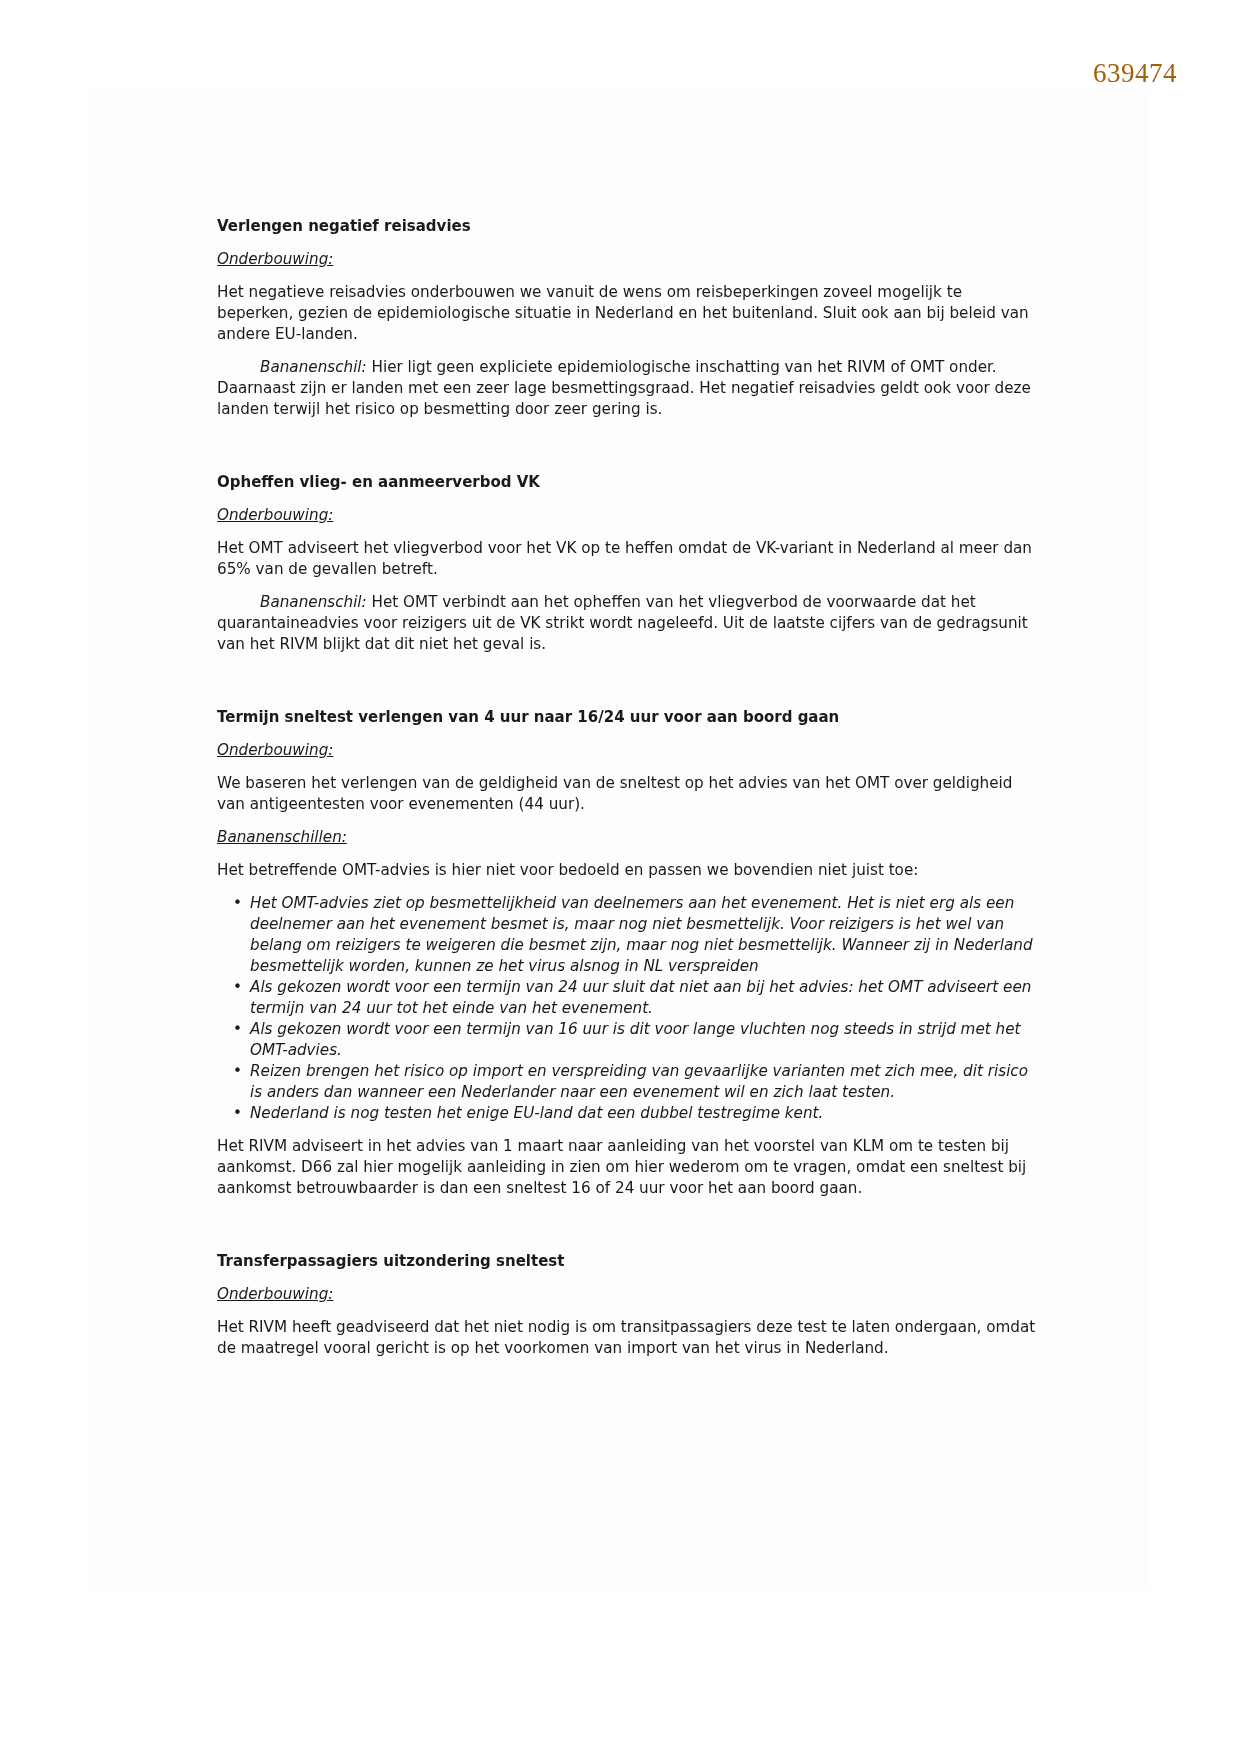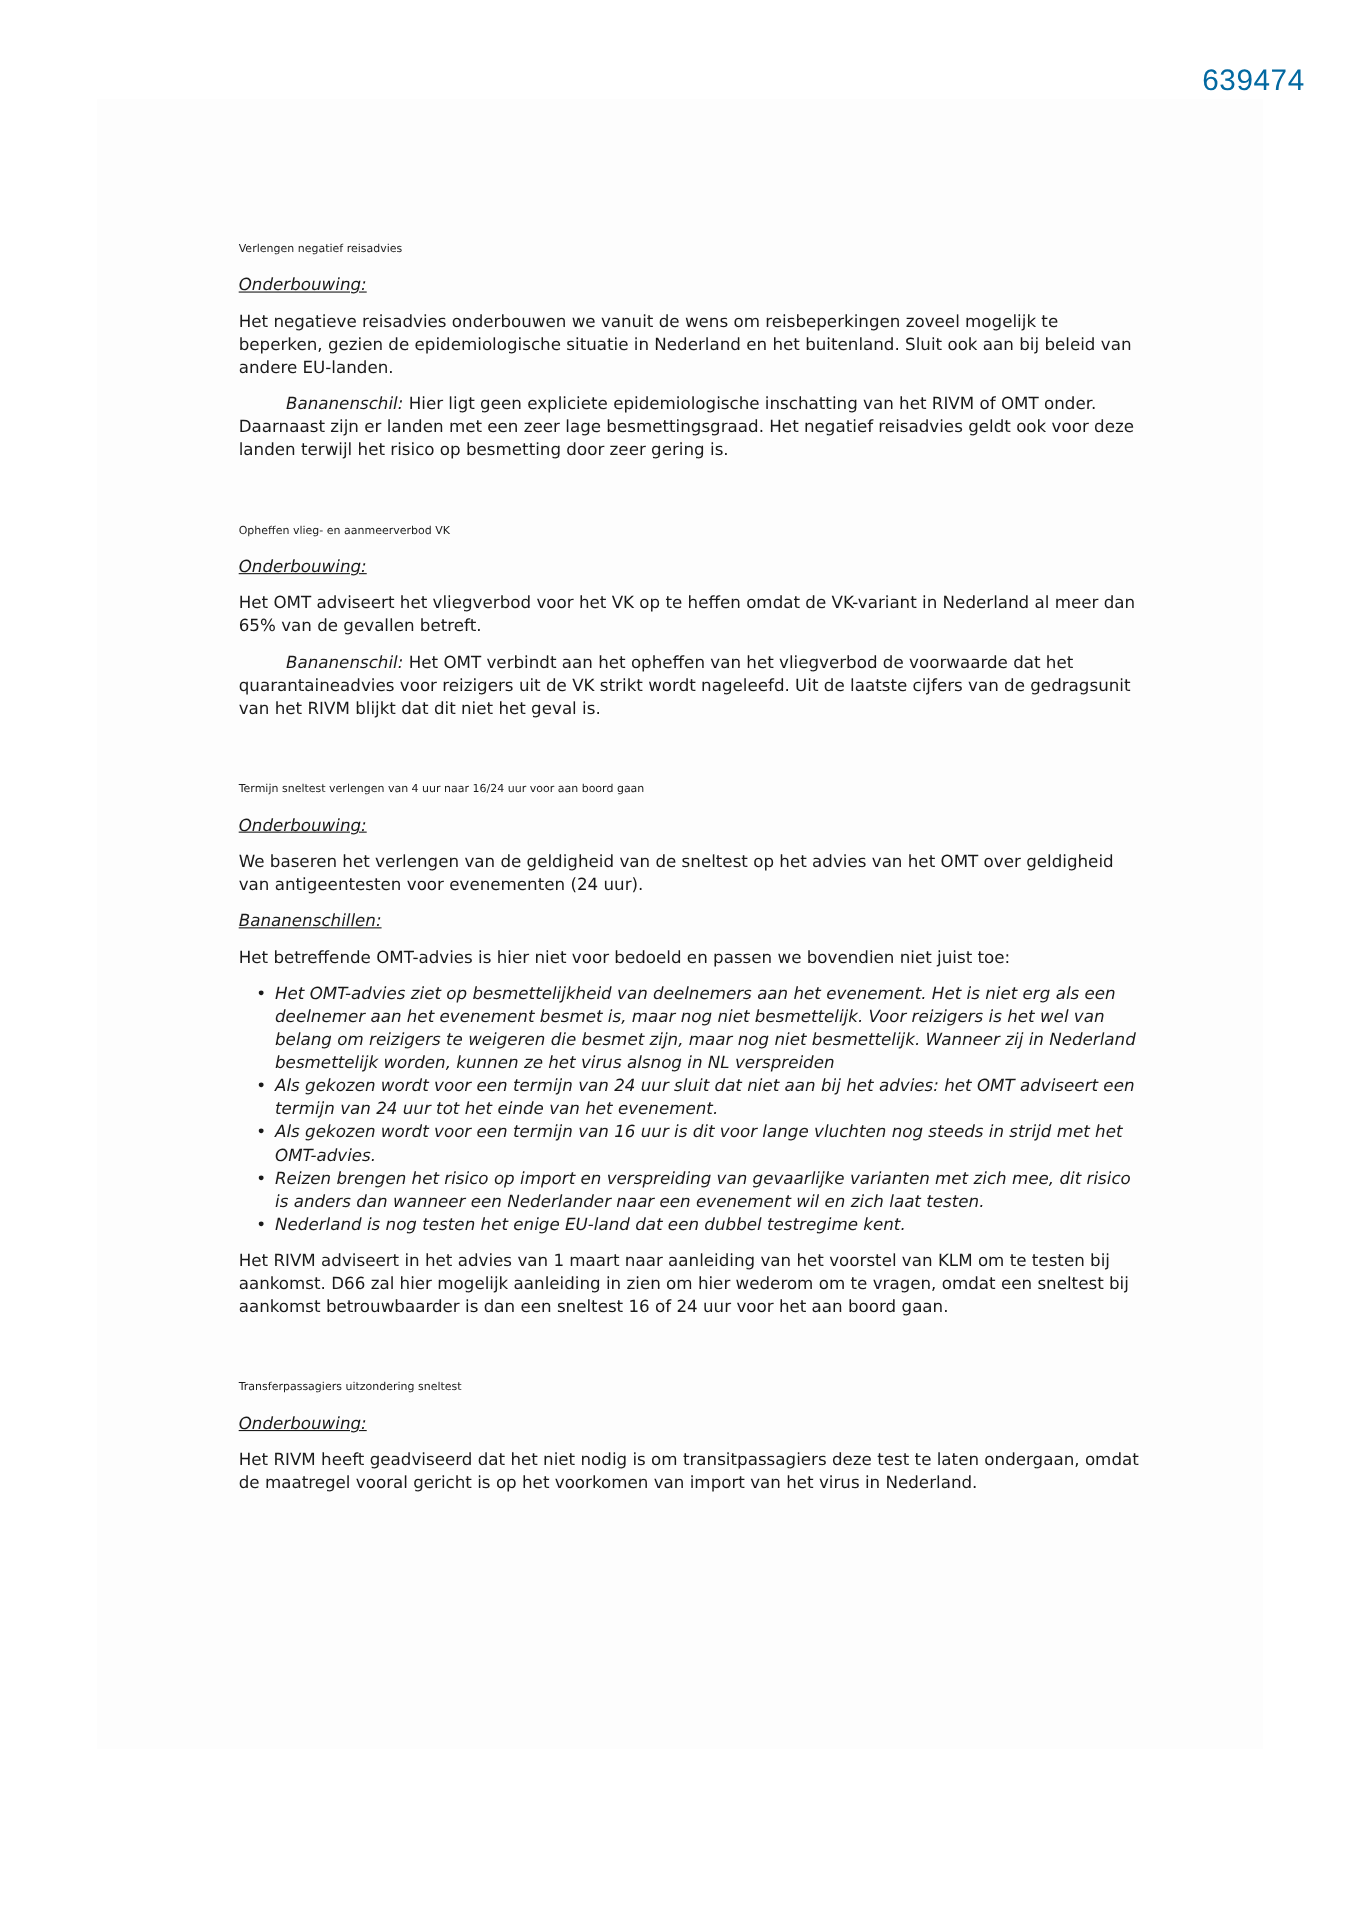"639474" .doc-id { color: #0369a1 -> #a16207; font-family: Liberation Sans, sans-serif -> Liberation Serif, serif }
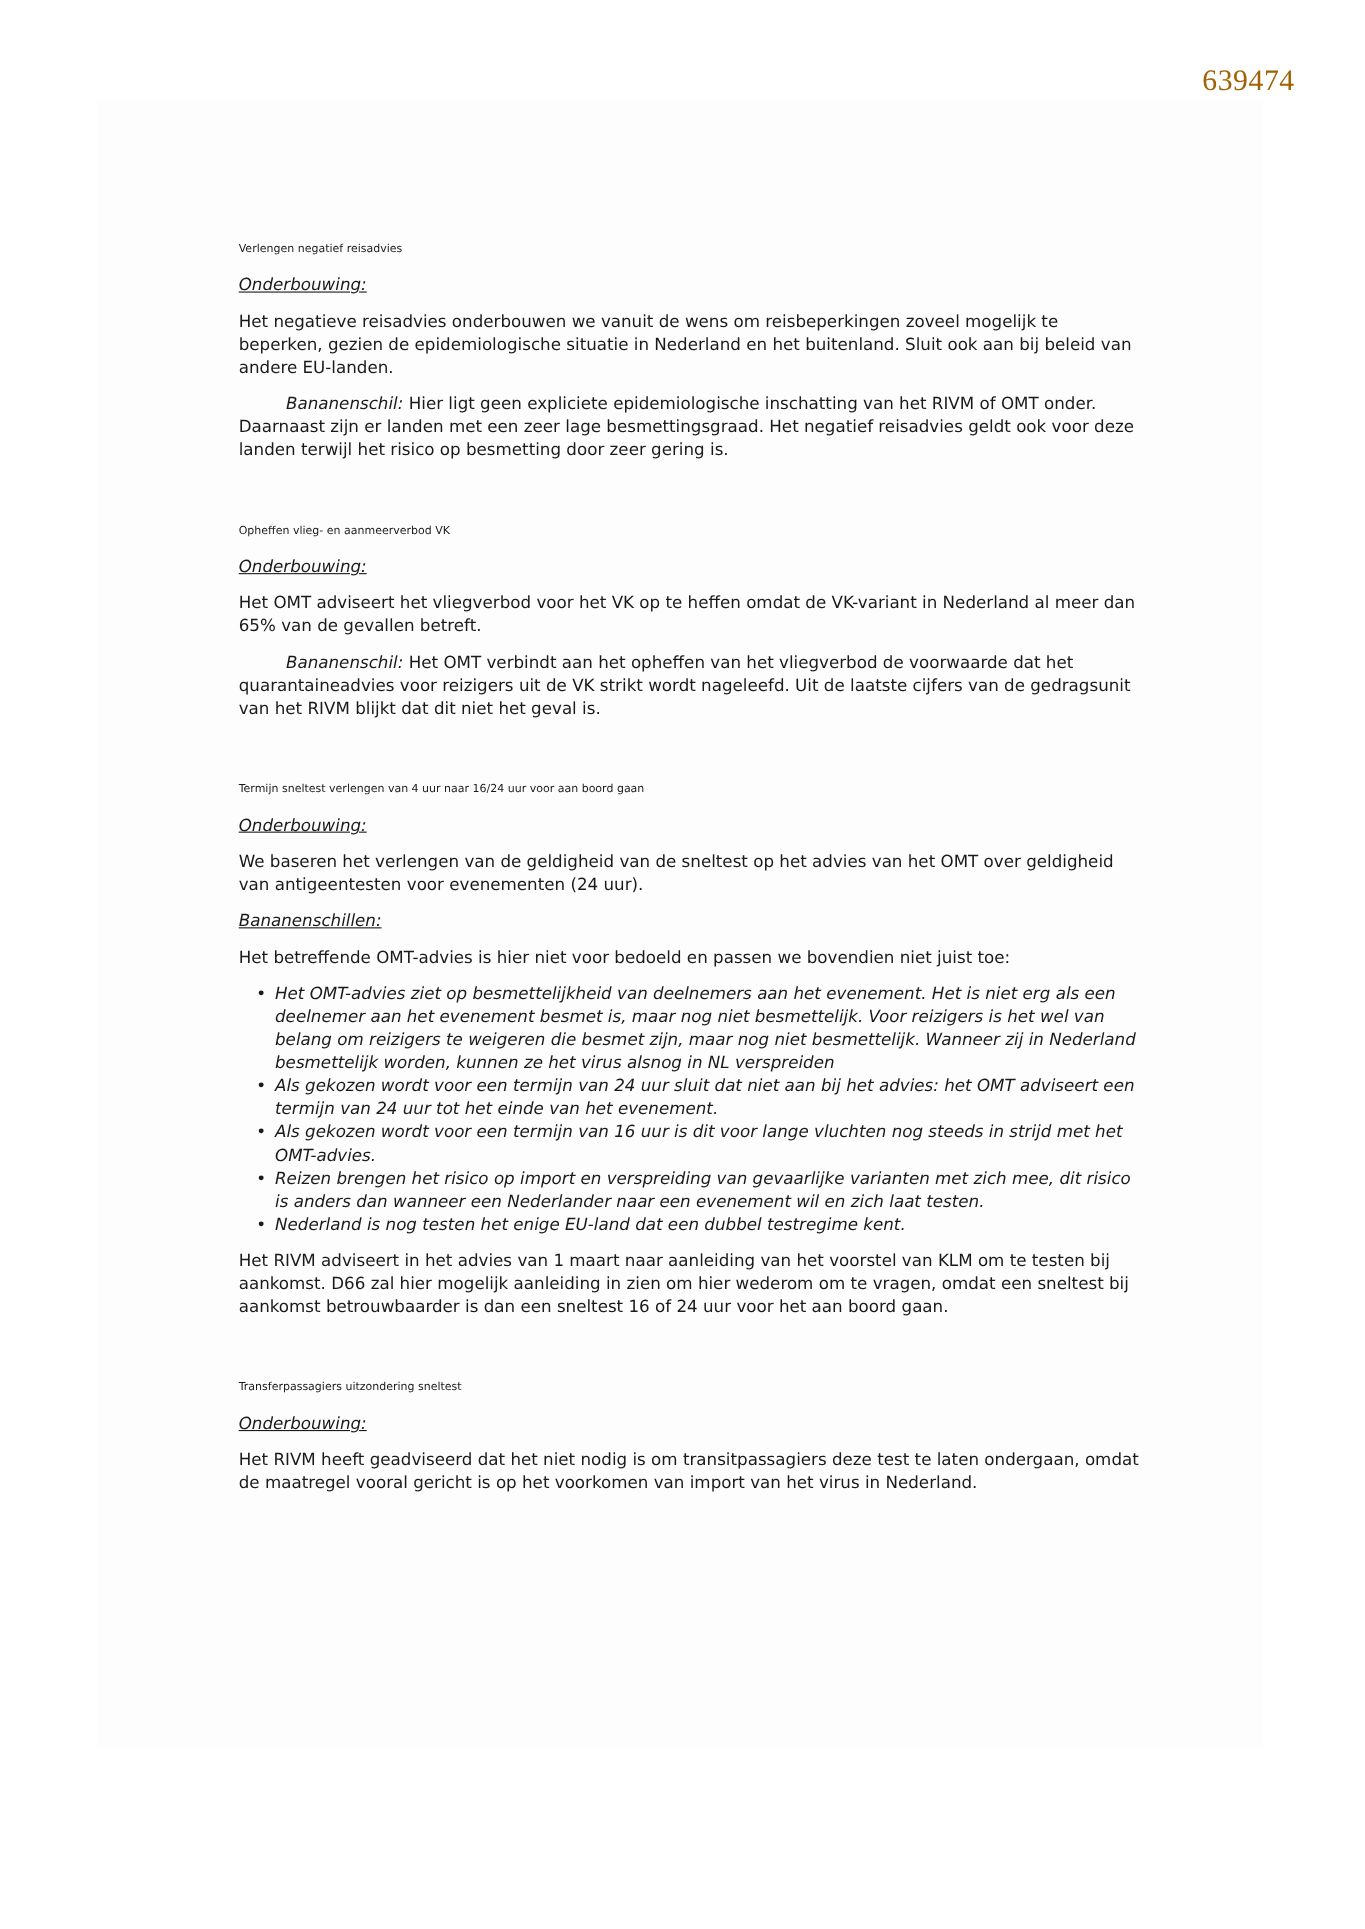"Verlengen negatief reisadvies" .heading { font-size: 10px -> 15px; font-weight: normal -> bold }
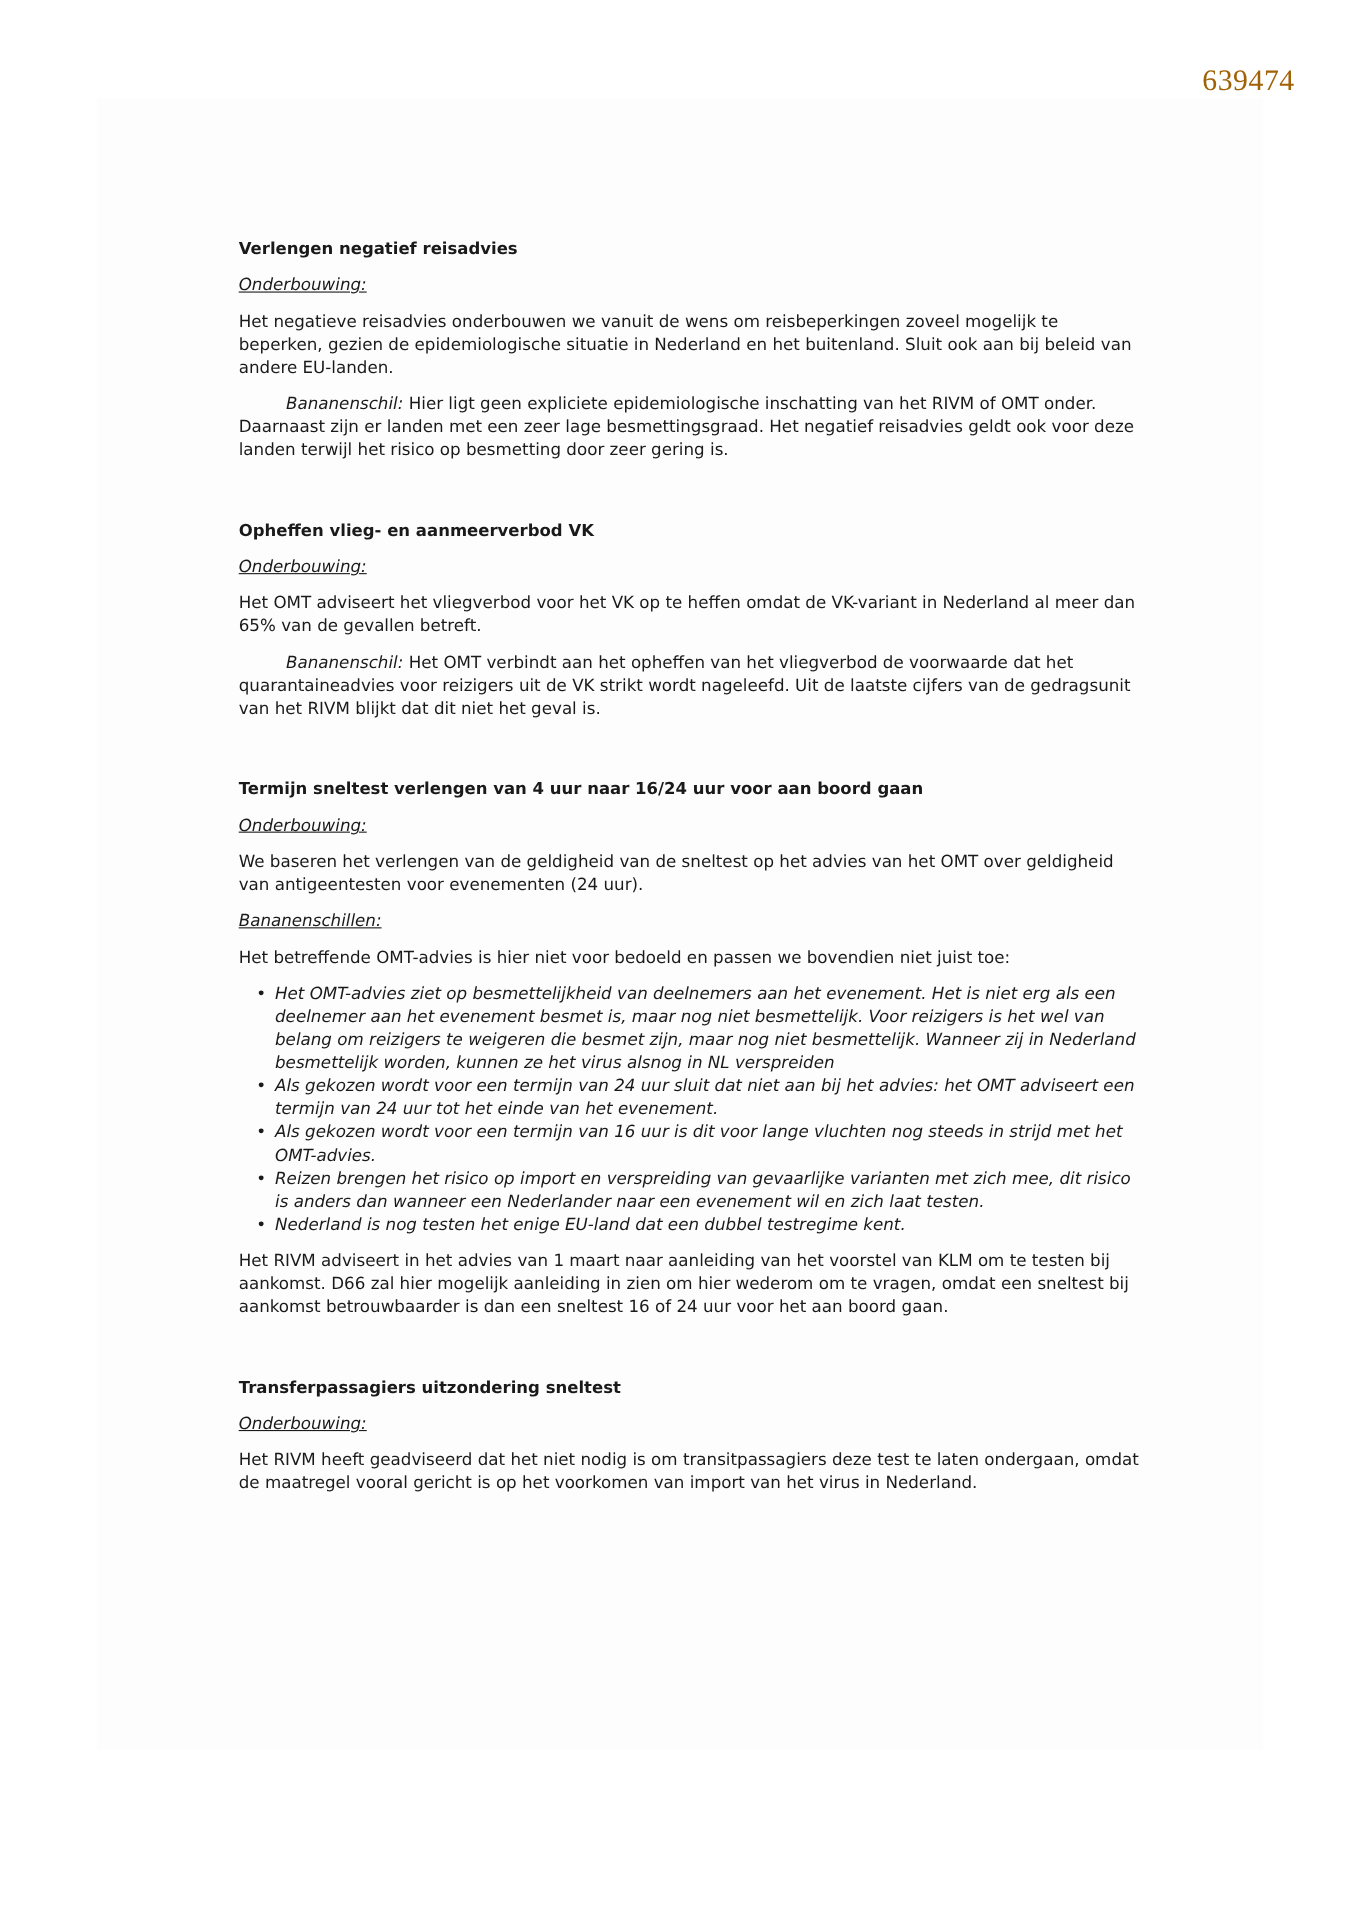"We baseren het verlengen van" p { text: 24 -> 44 }
